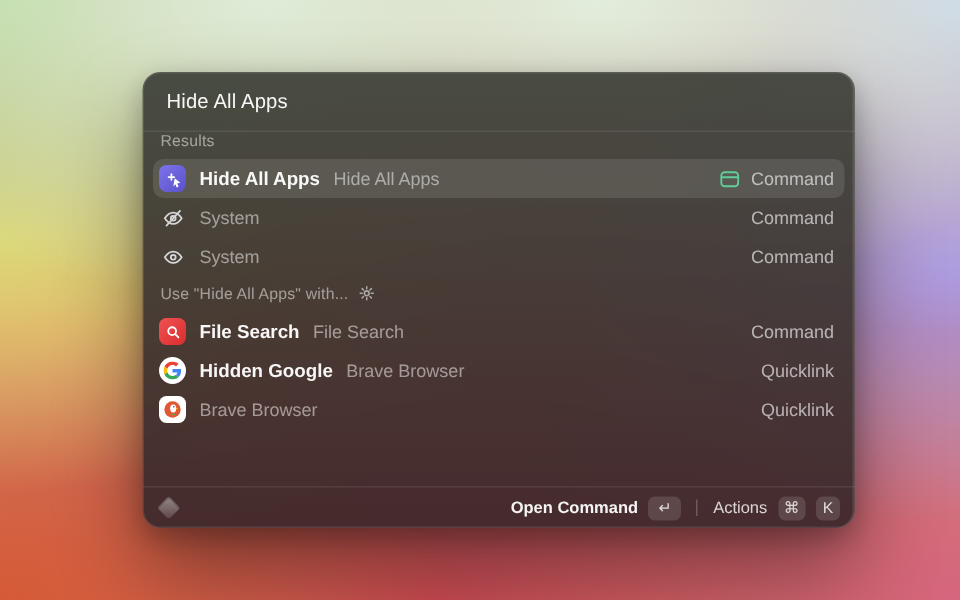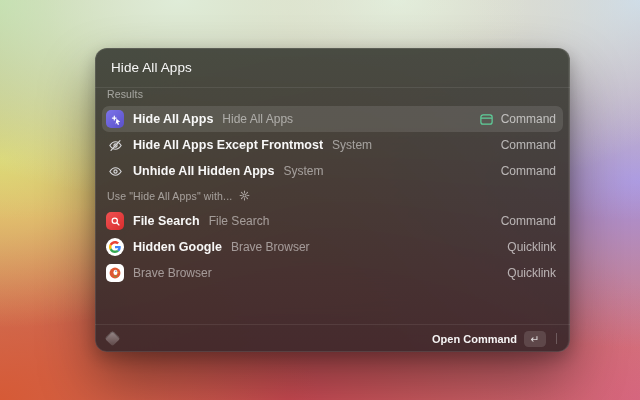"Hide All Apps Except Frontmost" span.row-title { html: <span>Hide All Apps Except Frontmost</span> -> none }
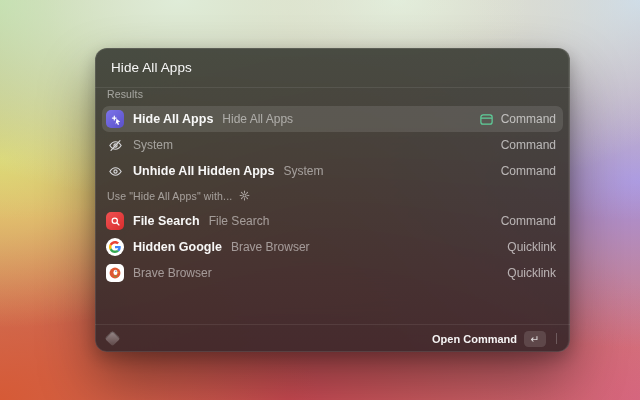"Unhide All Hidden Apps" span.row-title { html: <span>Unhide All Hidden Apps</span> -> none }
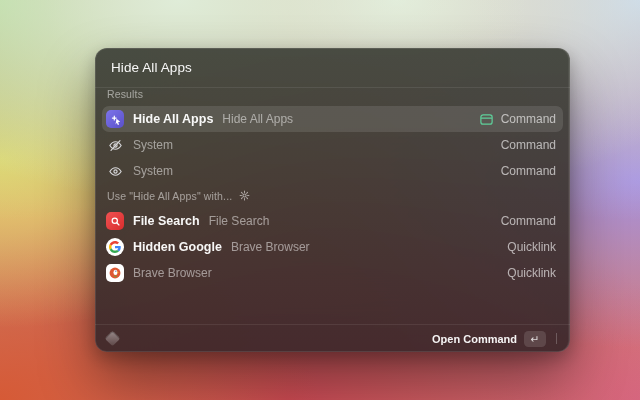"Actions" button.footer-action { html: none -> <button> <span>Actions</span> <span>⌘</span> <span>K</span> </button> }
